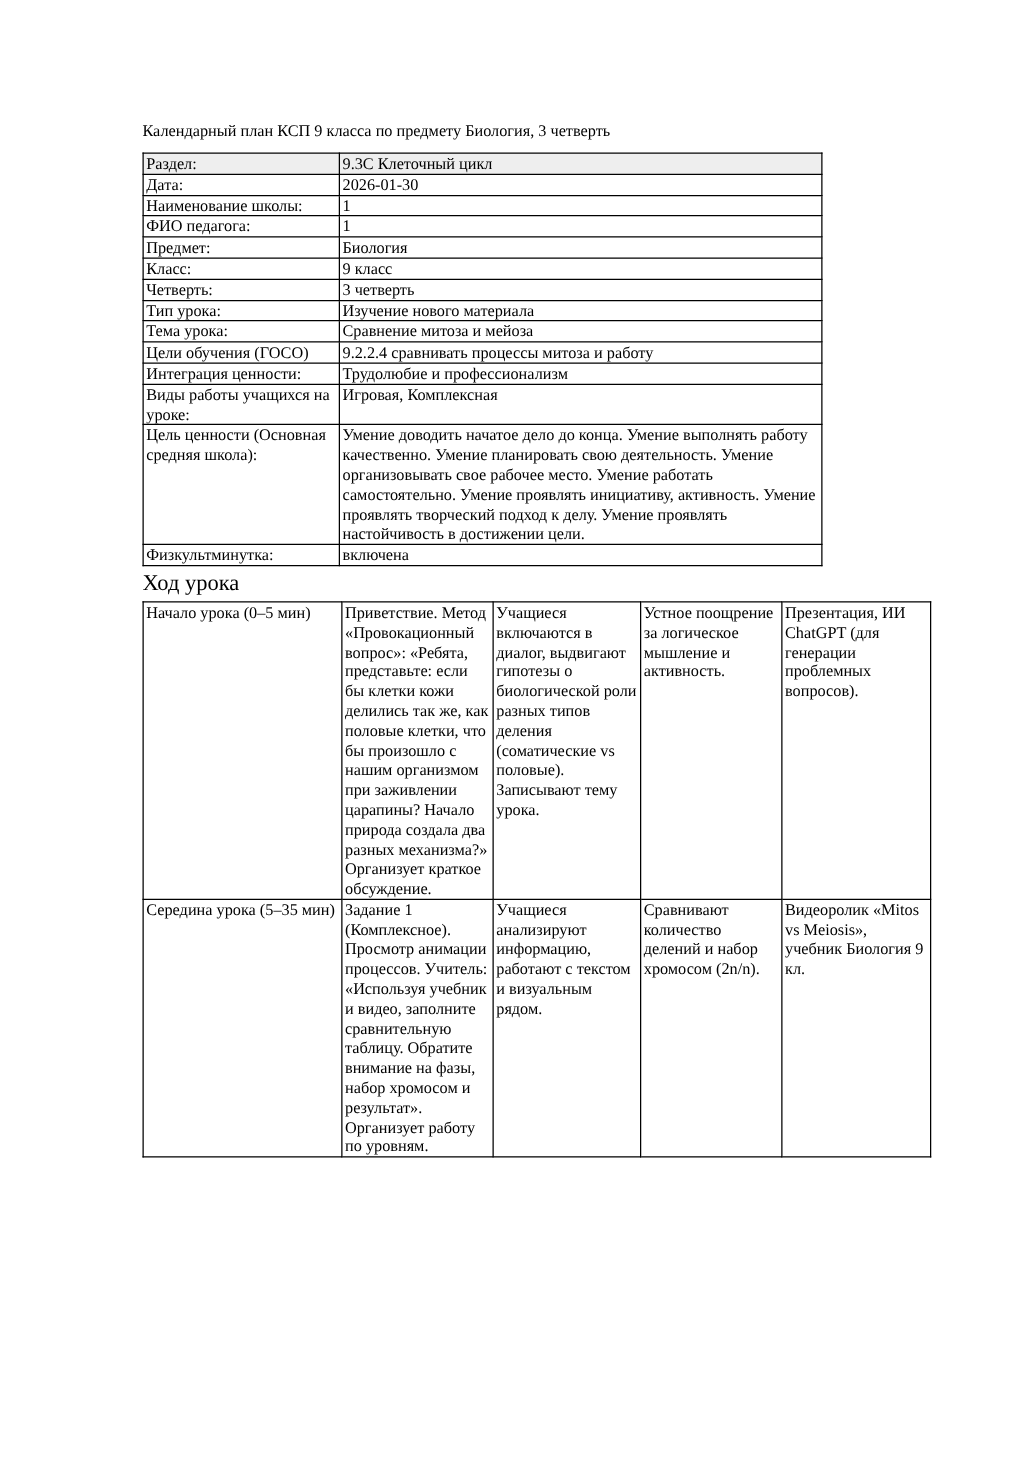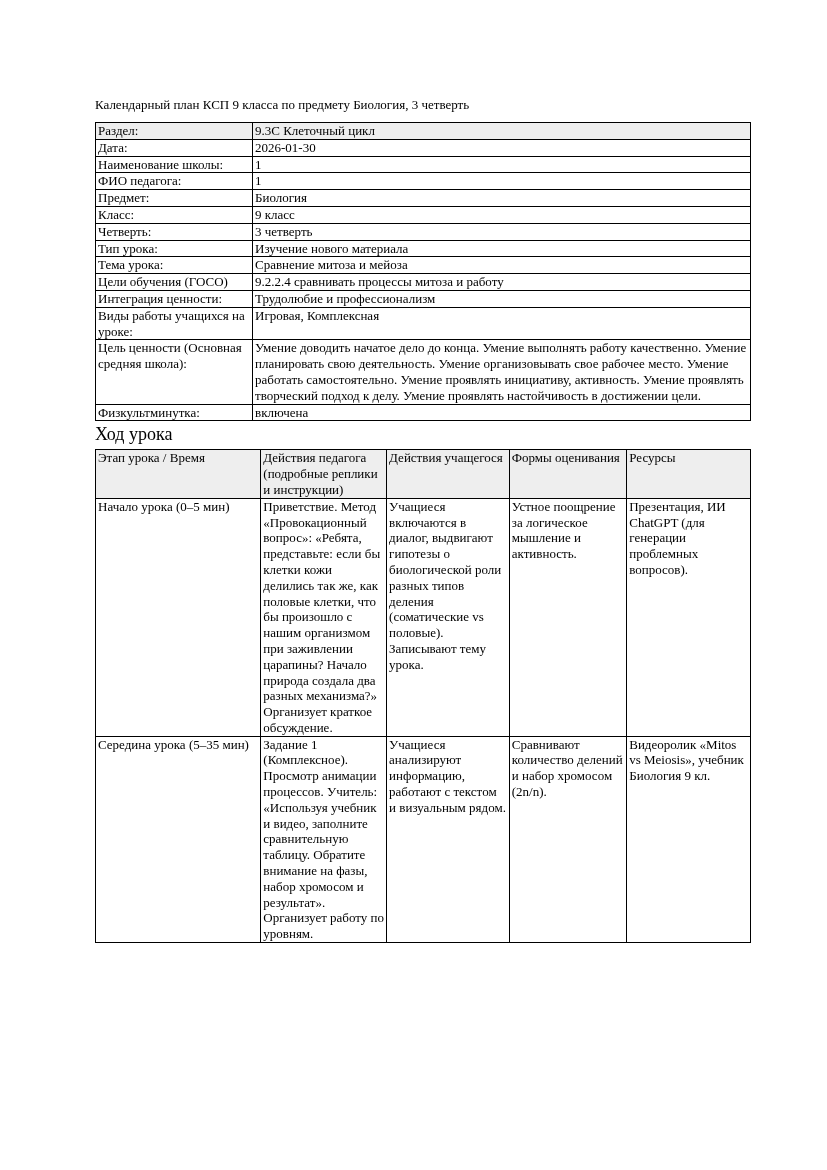"Календарный план КСП 9 класса" .page { left: 95px -> 114px }
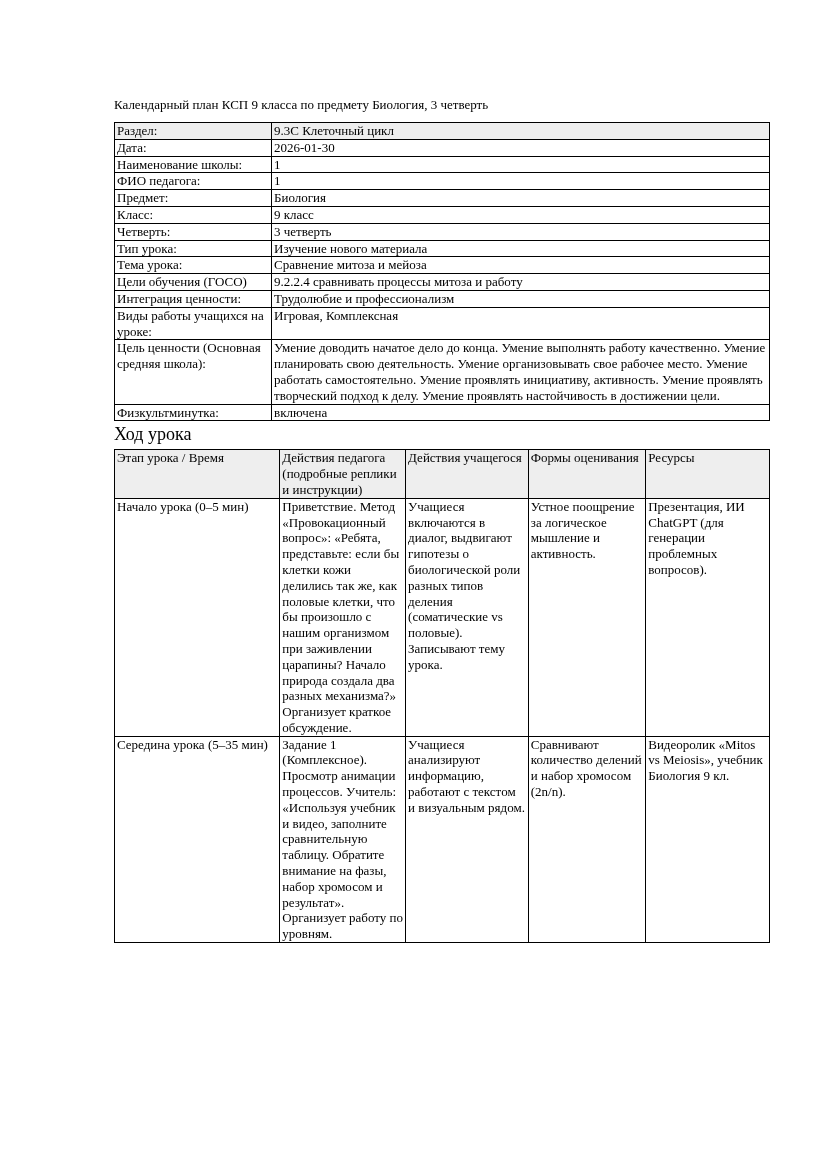"Раздел:" table { width: 656px -> 544px }
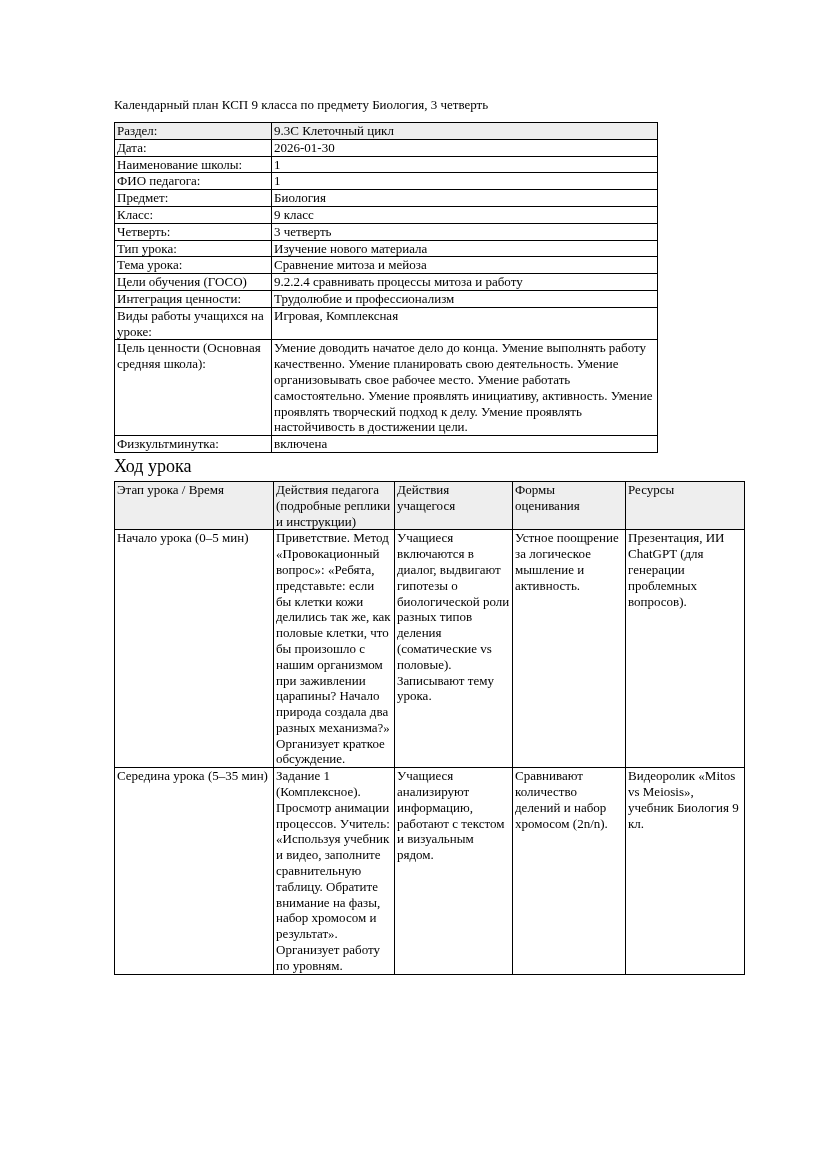"Этап урока / Время" tr.shaded { html: <tr> <td>Этап урока / Время</td> <td>Действия педагога (подробные реплики и инструкции)</td> <td>Действия учащегося</td> <td>Формы оценивания</td> <td>Ресурсы</td> </tr> -> none }
